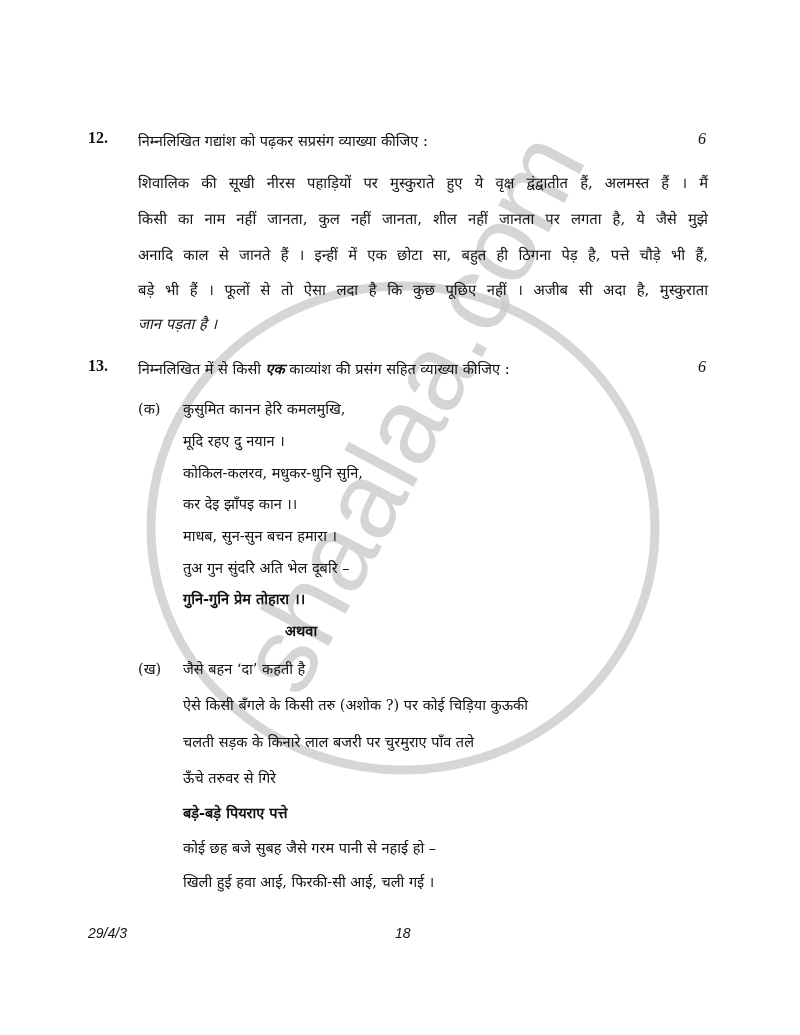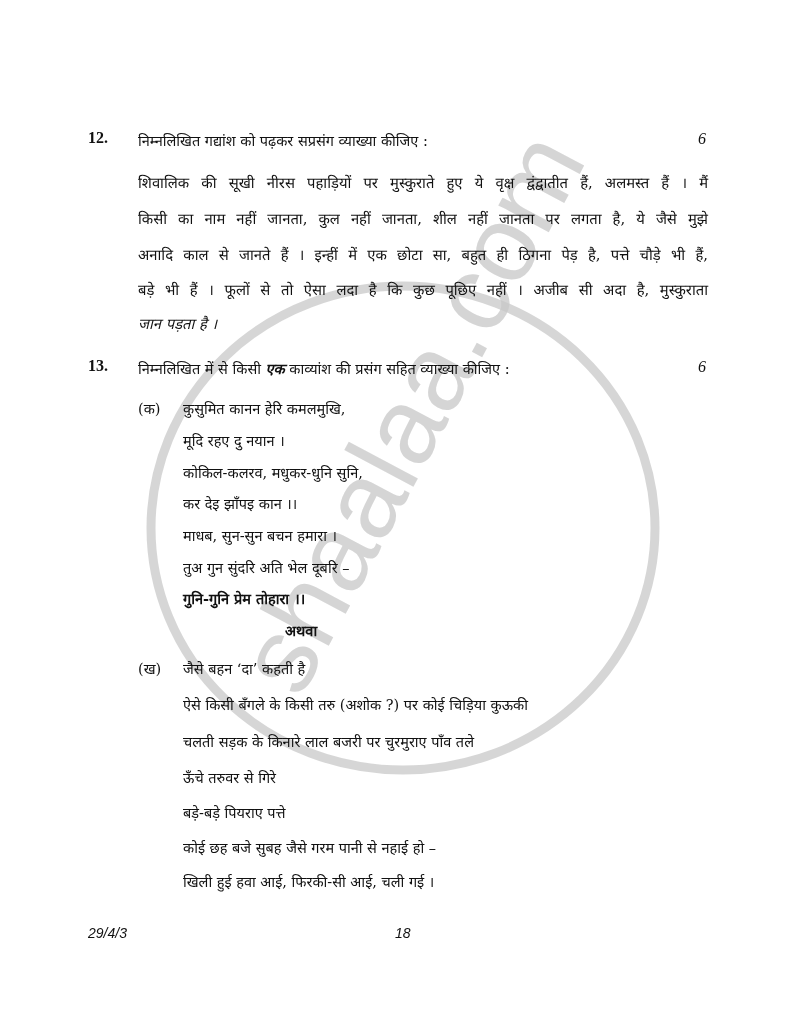"बड़े-बड़े पियराए पत्ते" div.poem-line { font-weight: none -> bold }
